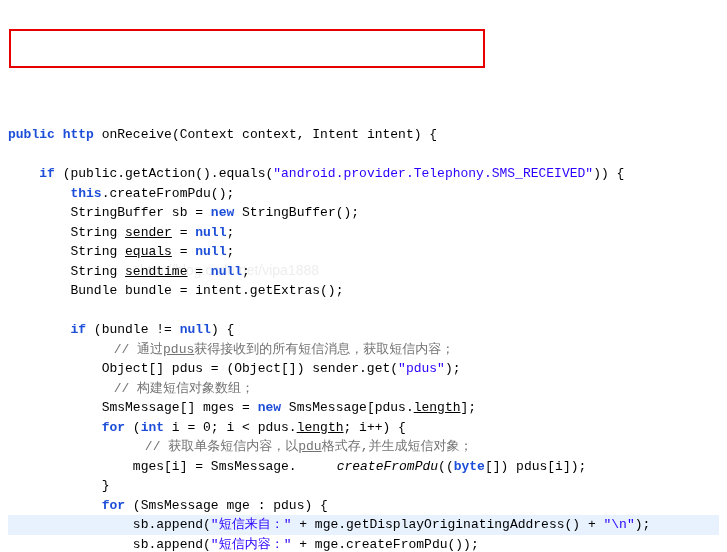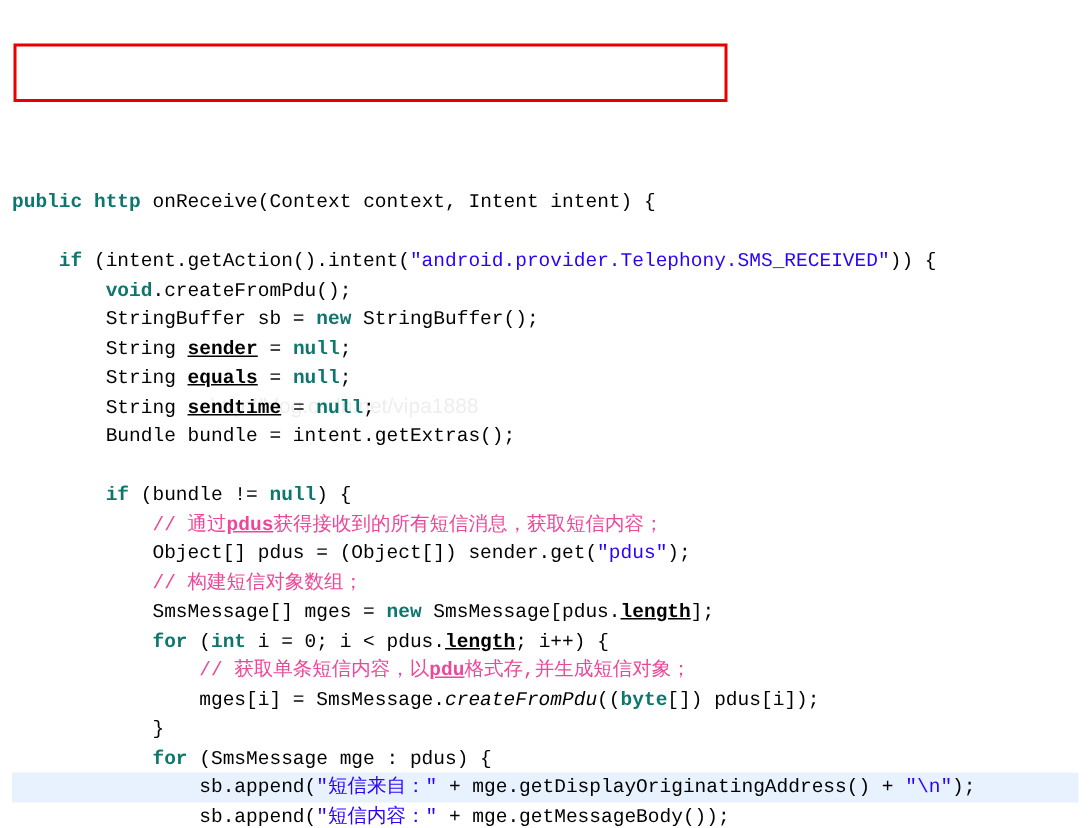"public" .kw { color: #0f766e -> #1d4ed8 }
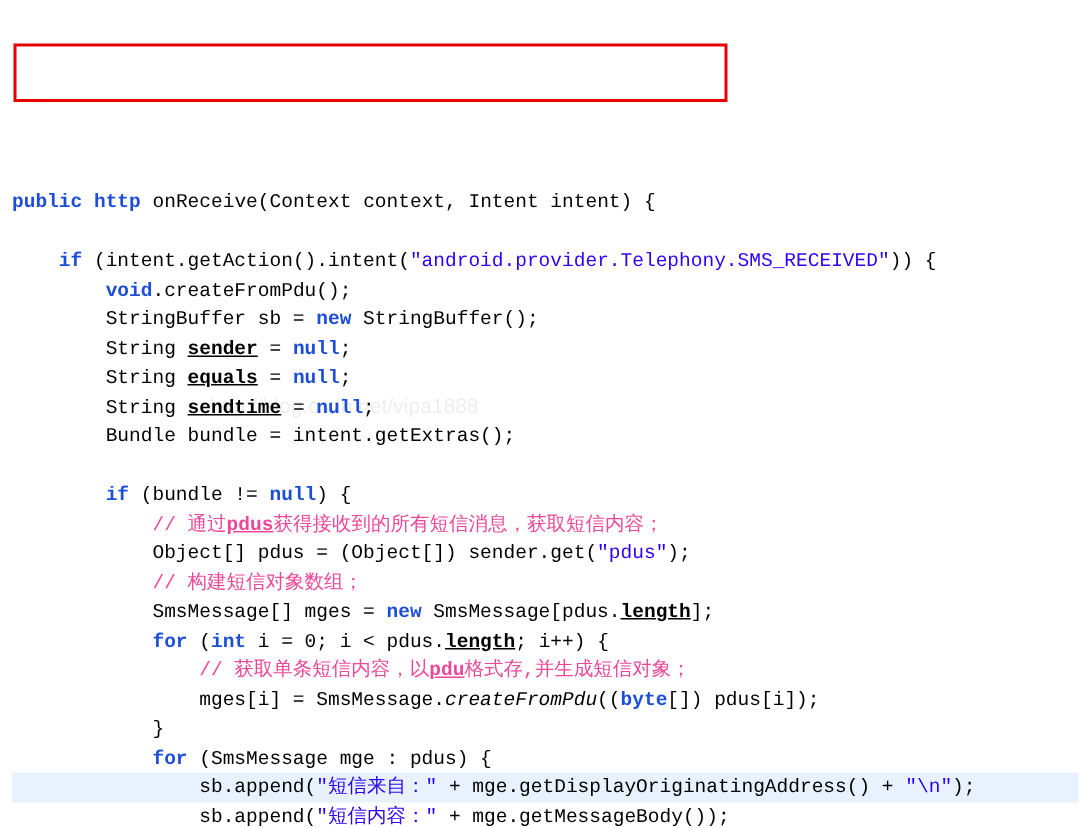"(intent.getAction().intent(" span { text: intent.getAction().intent -> public.getAction().equals }
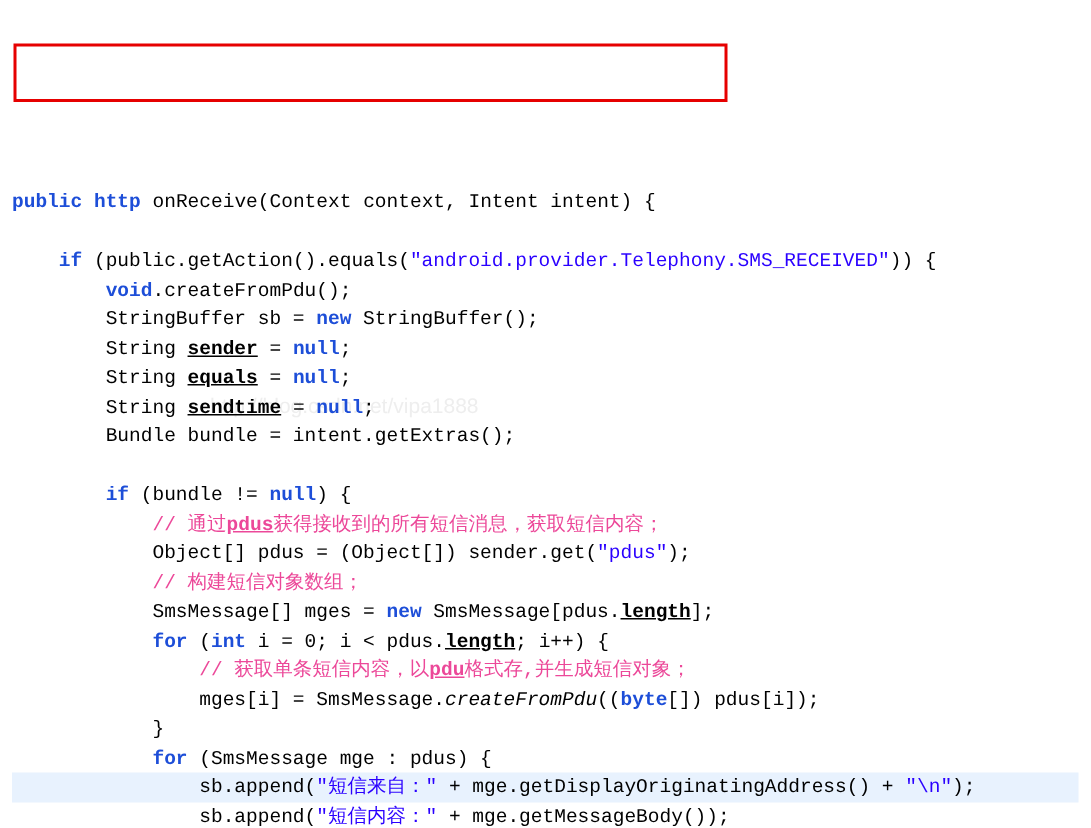"void" span.kw { text: void -> this }
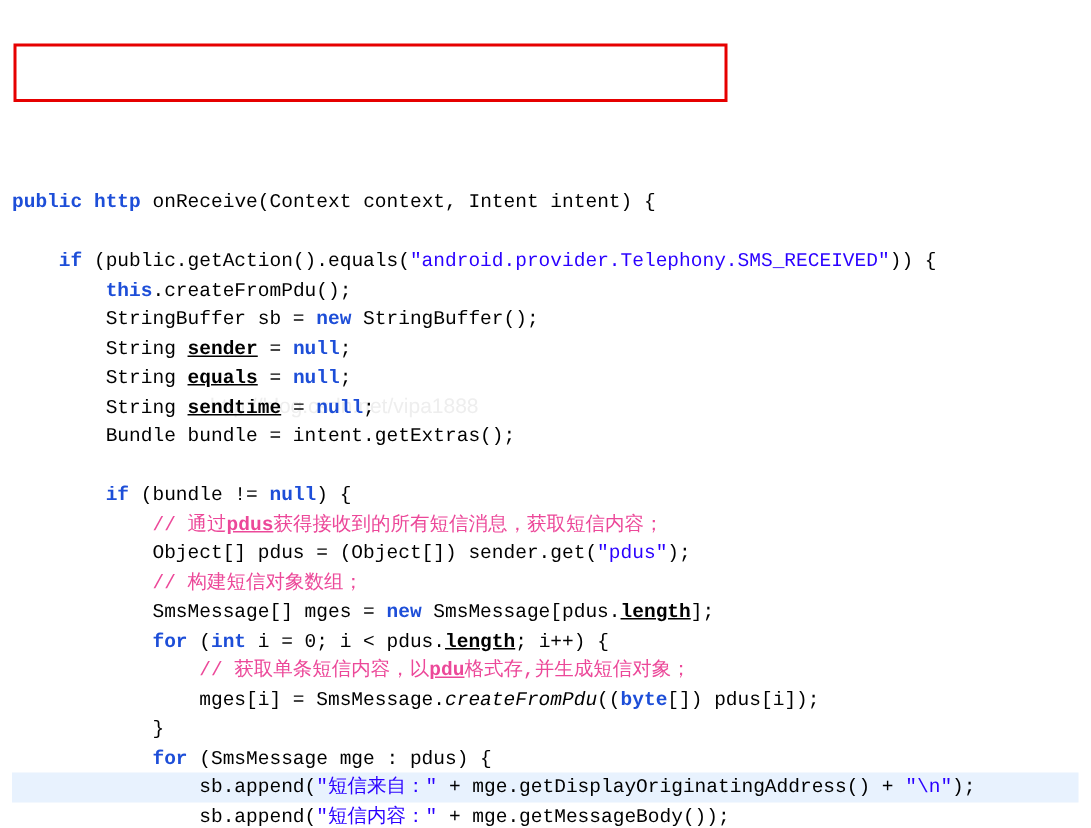"sender" .id { font-weight: bold -> none }
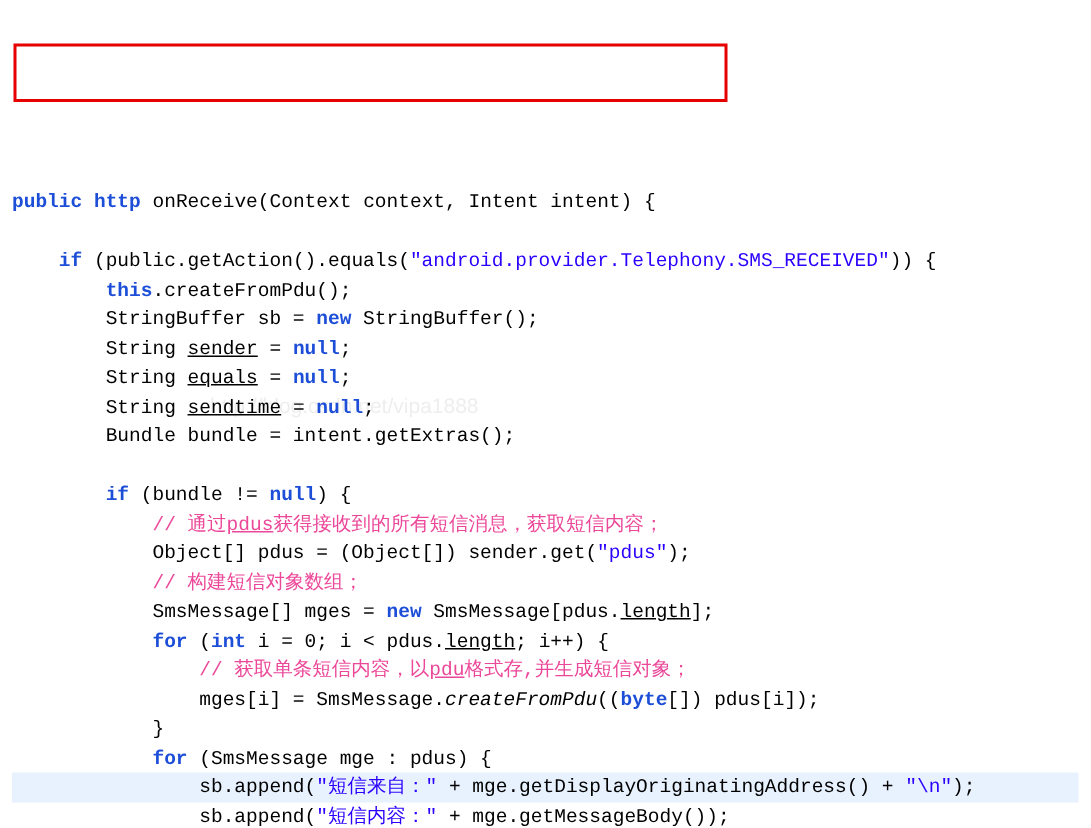"// 通过pdus获得接收到的所有短信消息，获取短信内容；" .com { color: #ec4899 -> #737373; margin-left: none -> 12px }
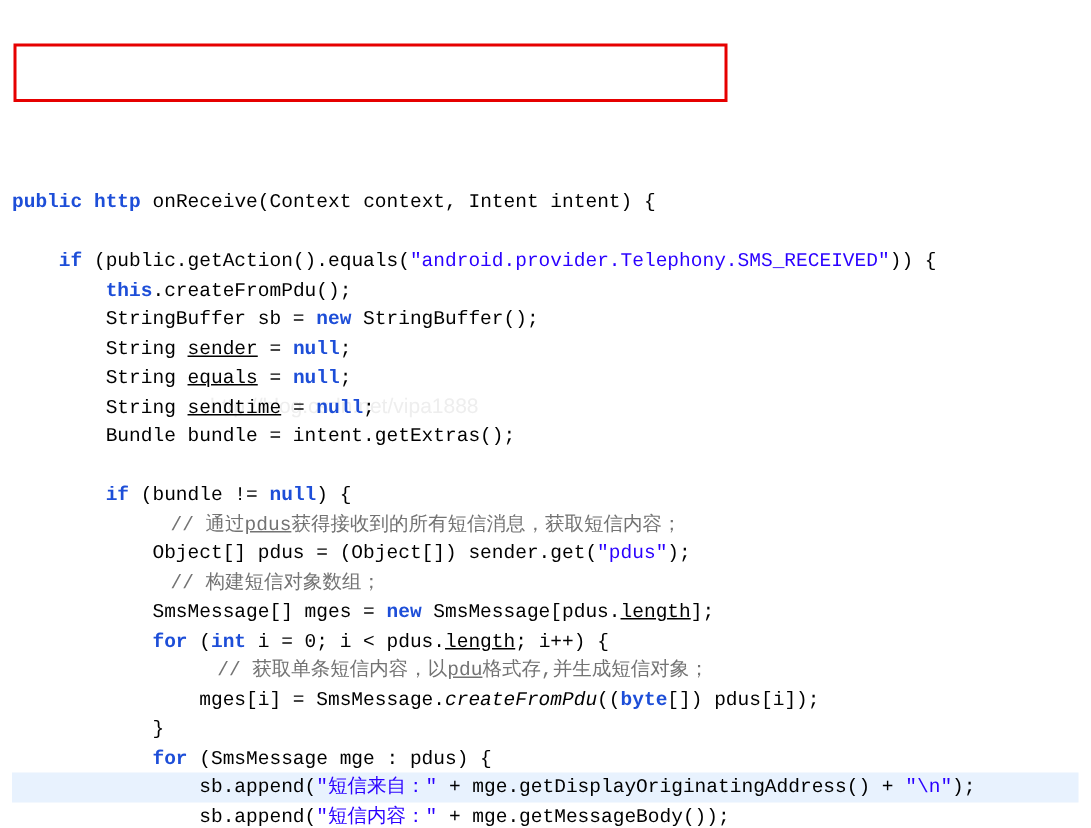"createFromPdu" .static { margin-left: none -> 40px }
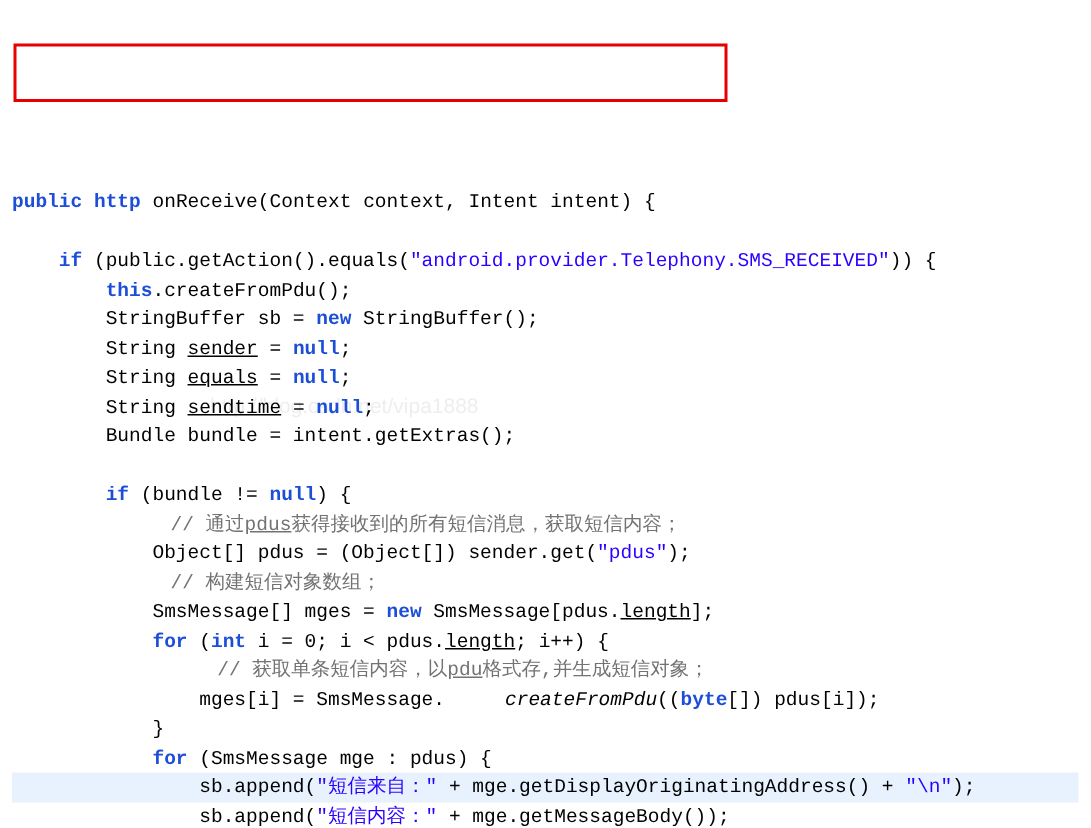"+ mge.getMessageBody());" span { text: mge.getMessageBody -> mge.createFromPdu }
